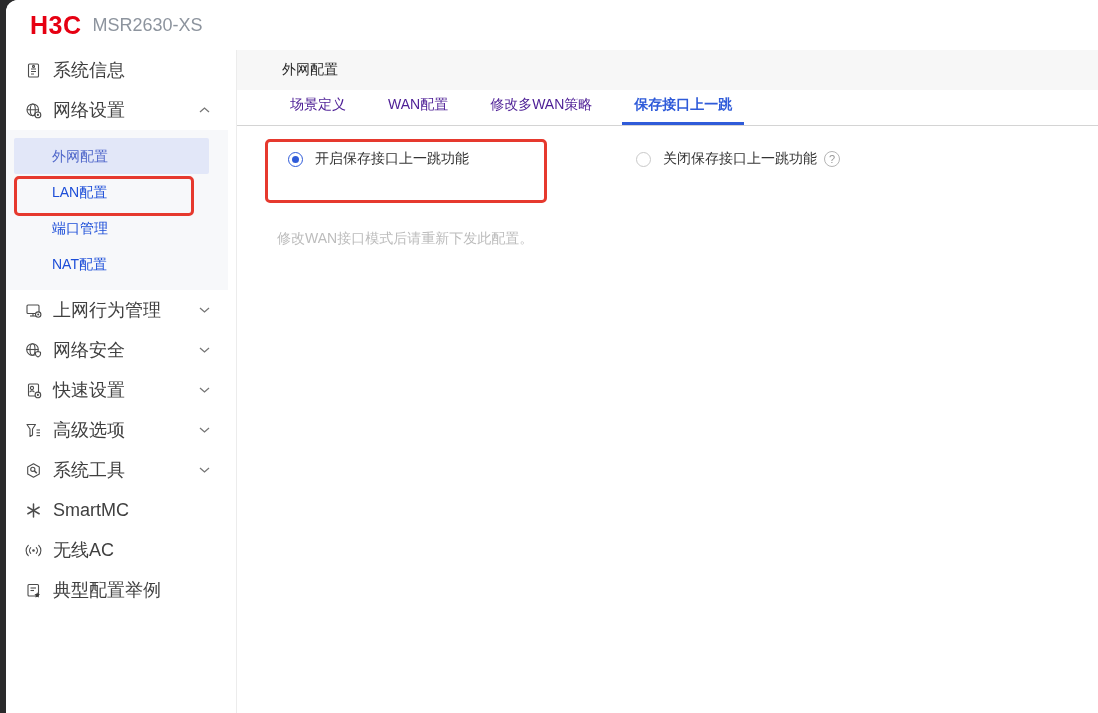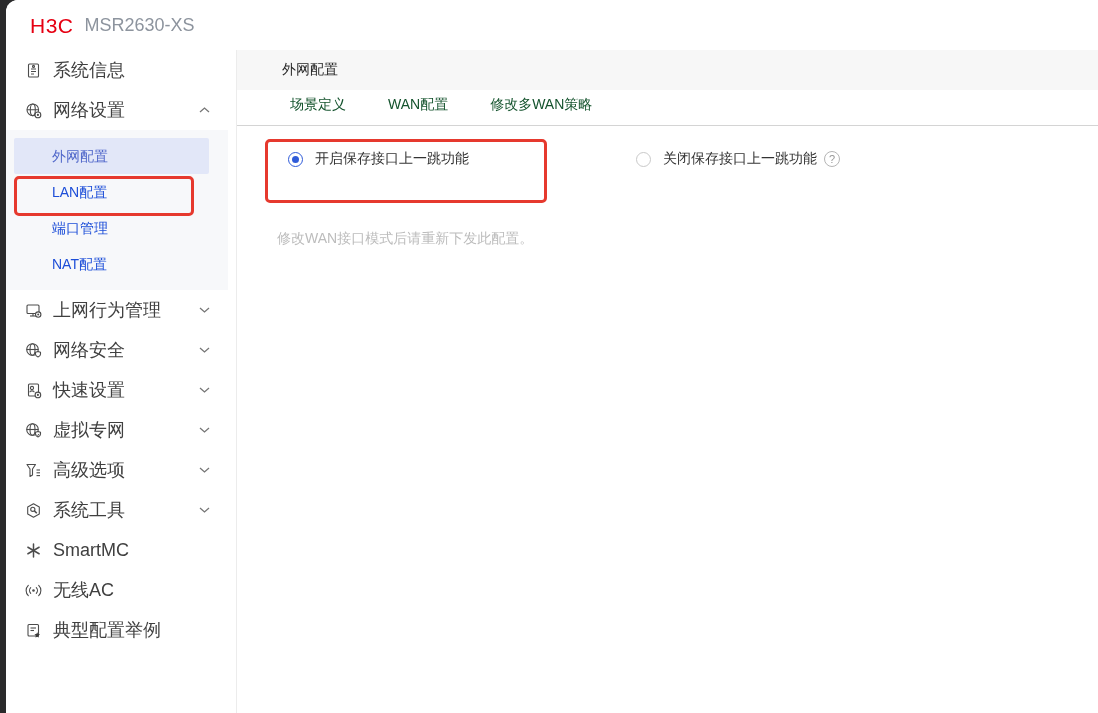"H3C" .logo { font-size: 21px -> 25px; font-weight: 400 -> 700 }
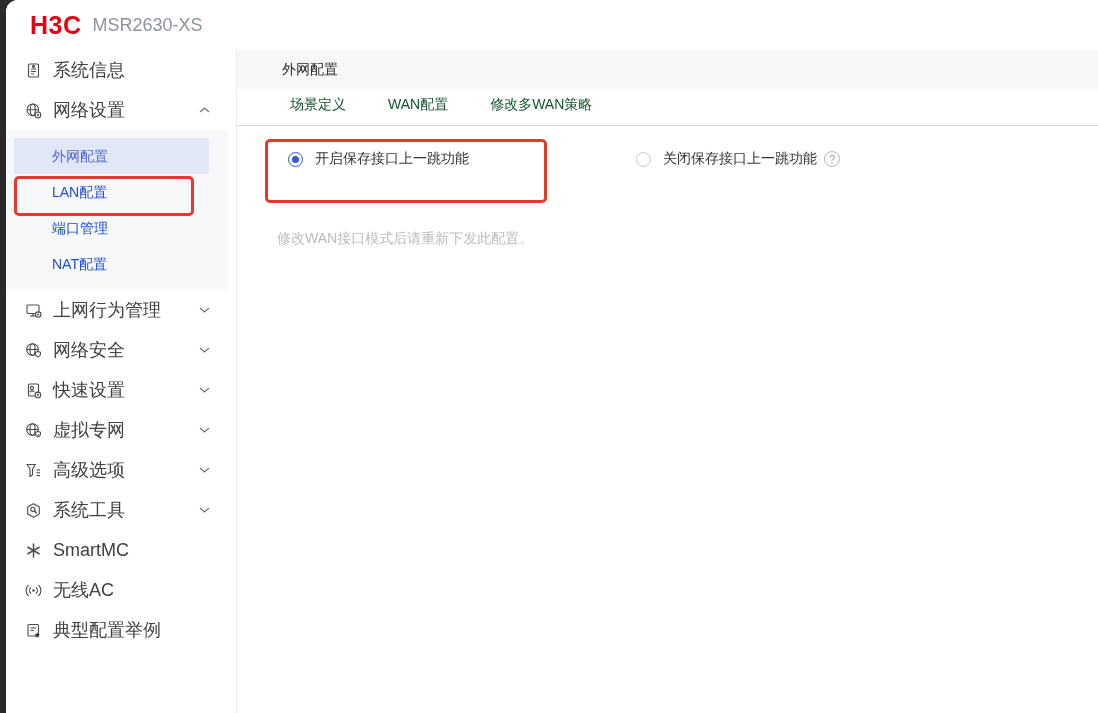"场景定义" .tab { color: #14532d -> #4c1d95 }
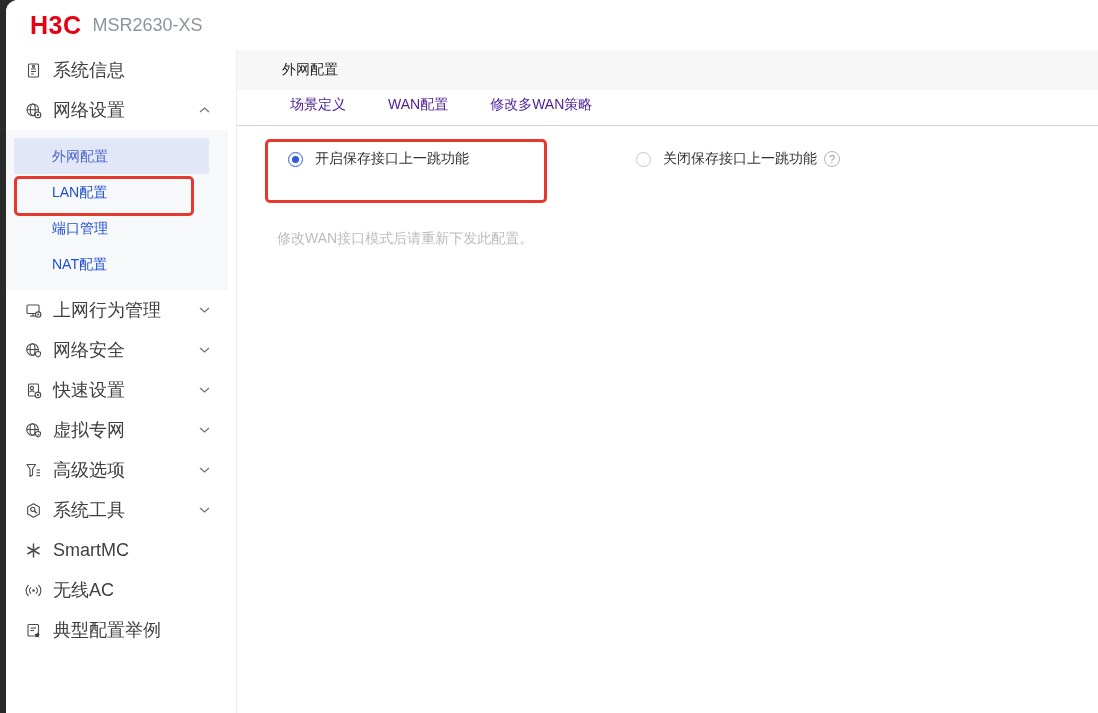"保存接口上一跳" span.tab { html: none -> <span>保存接口上一跳</span> }
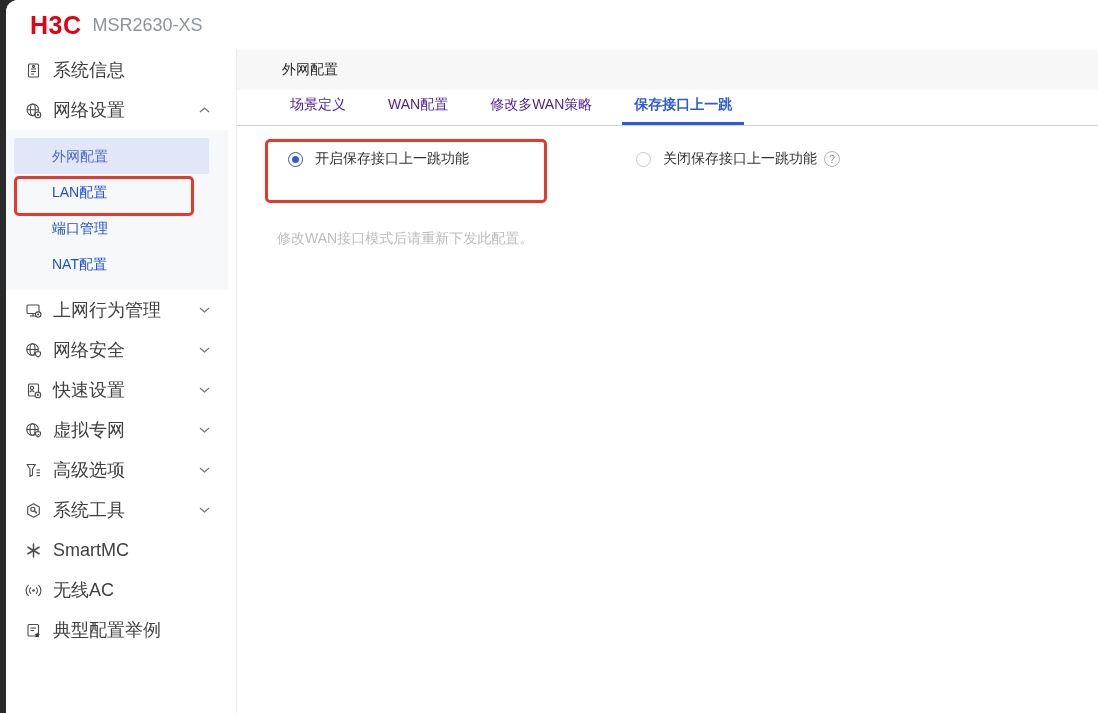"虚拟专网" div.nav-item { html: <div> <span> <svg> <circle></circle> <ellipse></ellipse> <line></line> <path></path> <polyline></polyline> </svg> </span> <span>虚拟专网</span> <span> <svg> <polyline></polyline> </svg> </span> </div> -> none }
